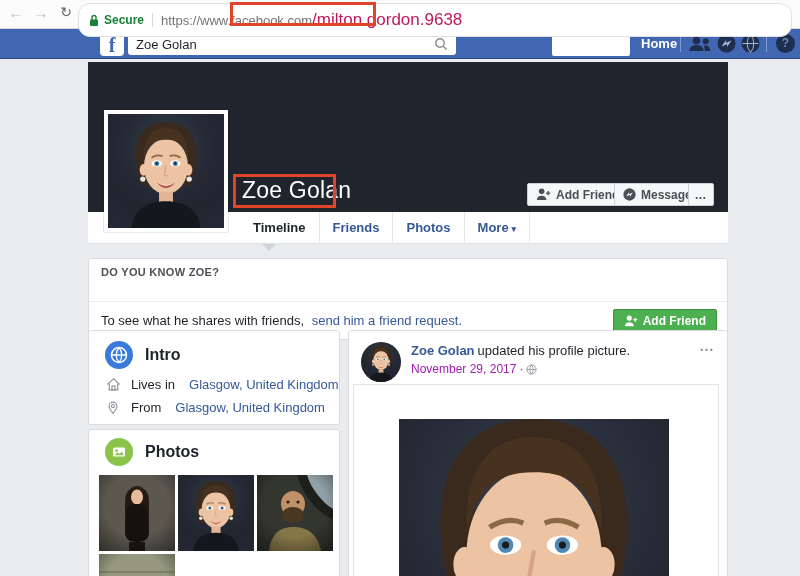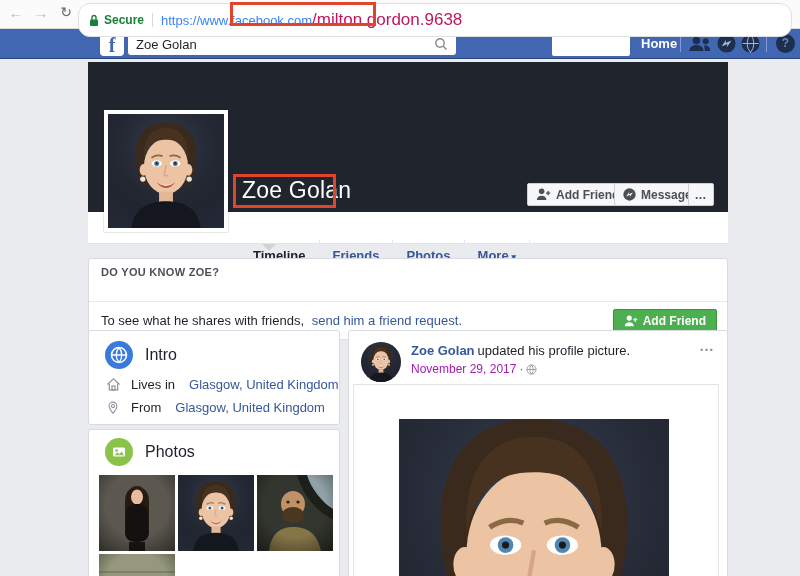"https://www.facebook.com" .url-host { color: #3b82f6 -> #737373 }
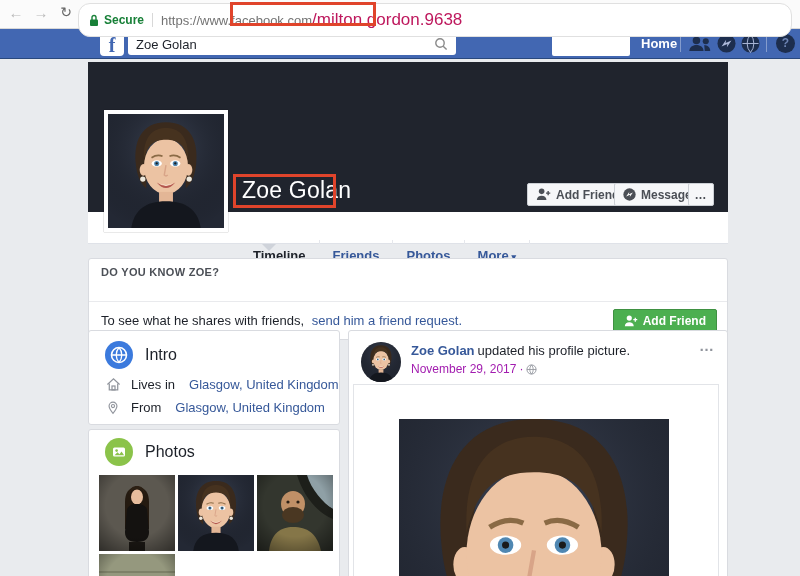"Timeline" .tab { margin-top: 28px -> none }
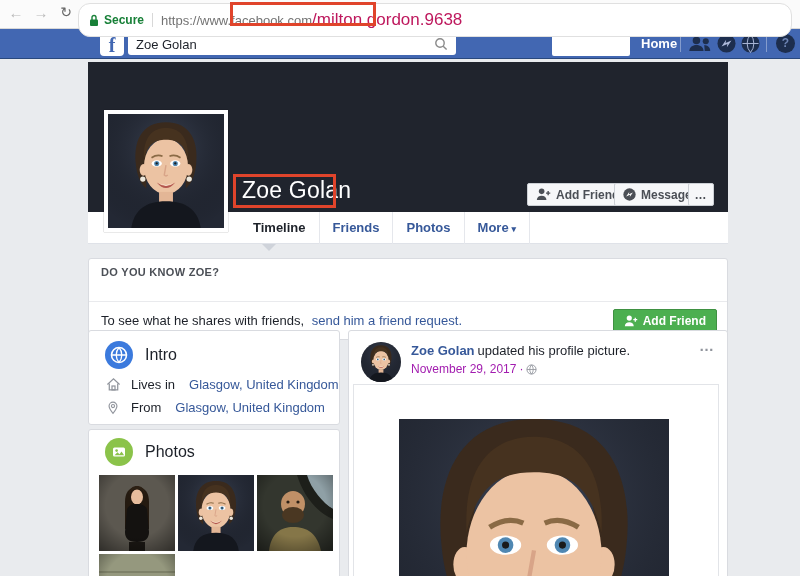"Intro" .card-title { font-weight: normal -> bold }
